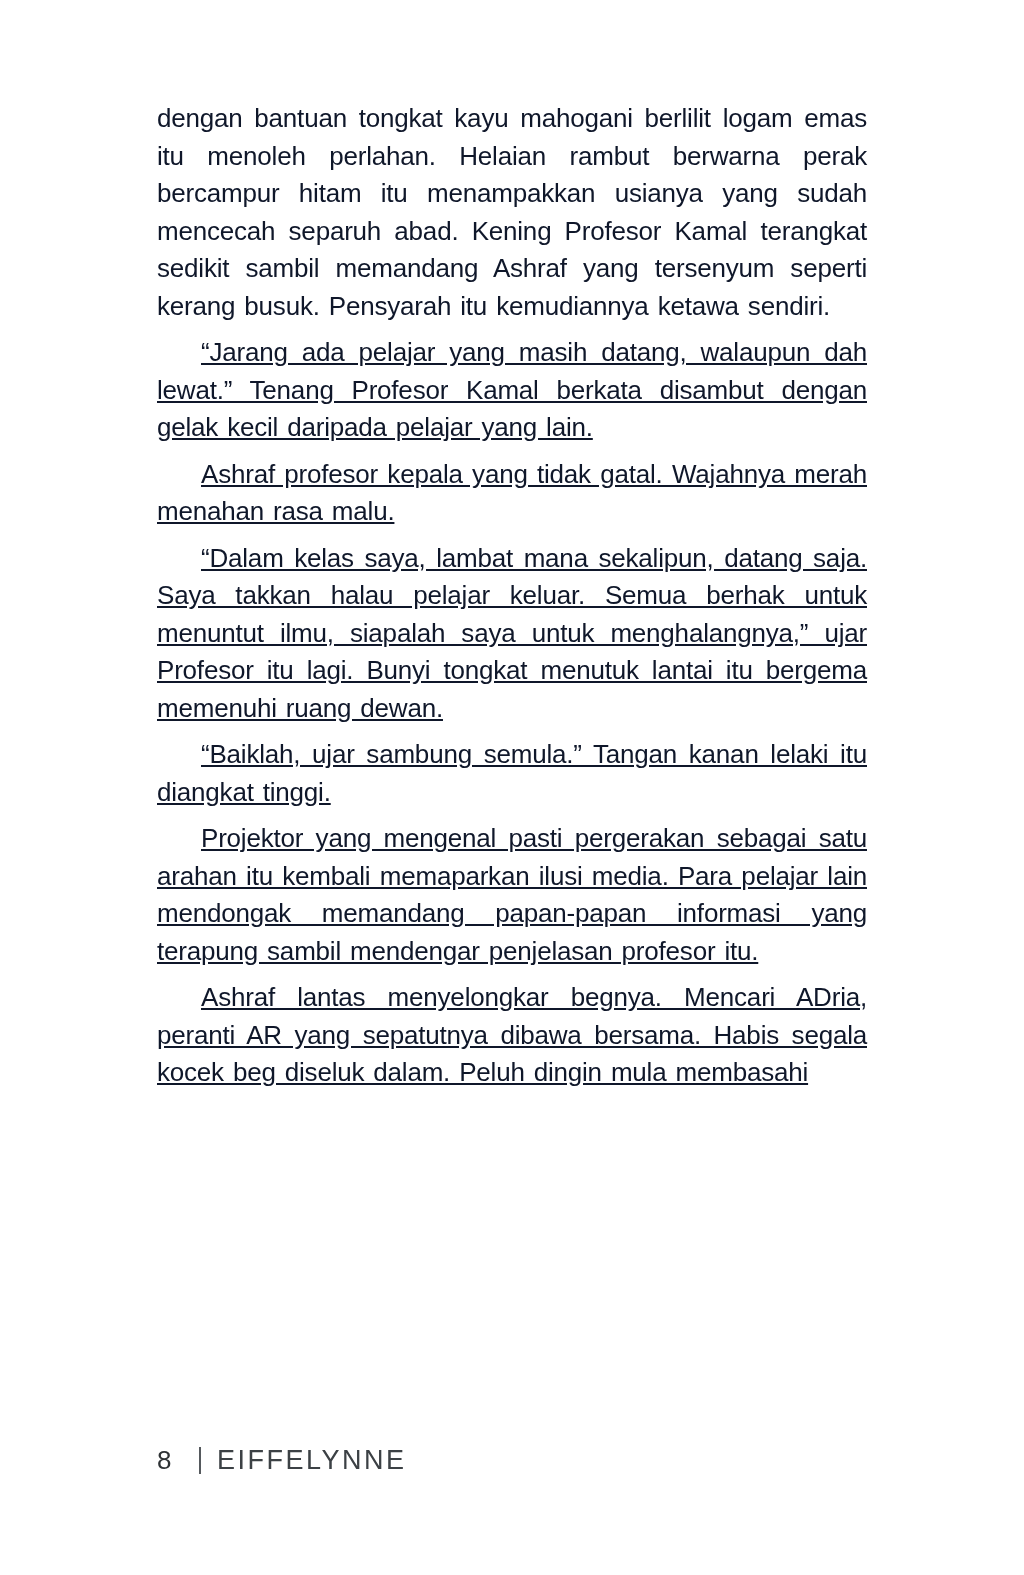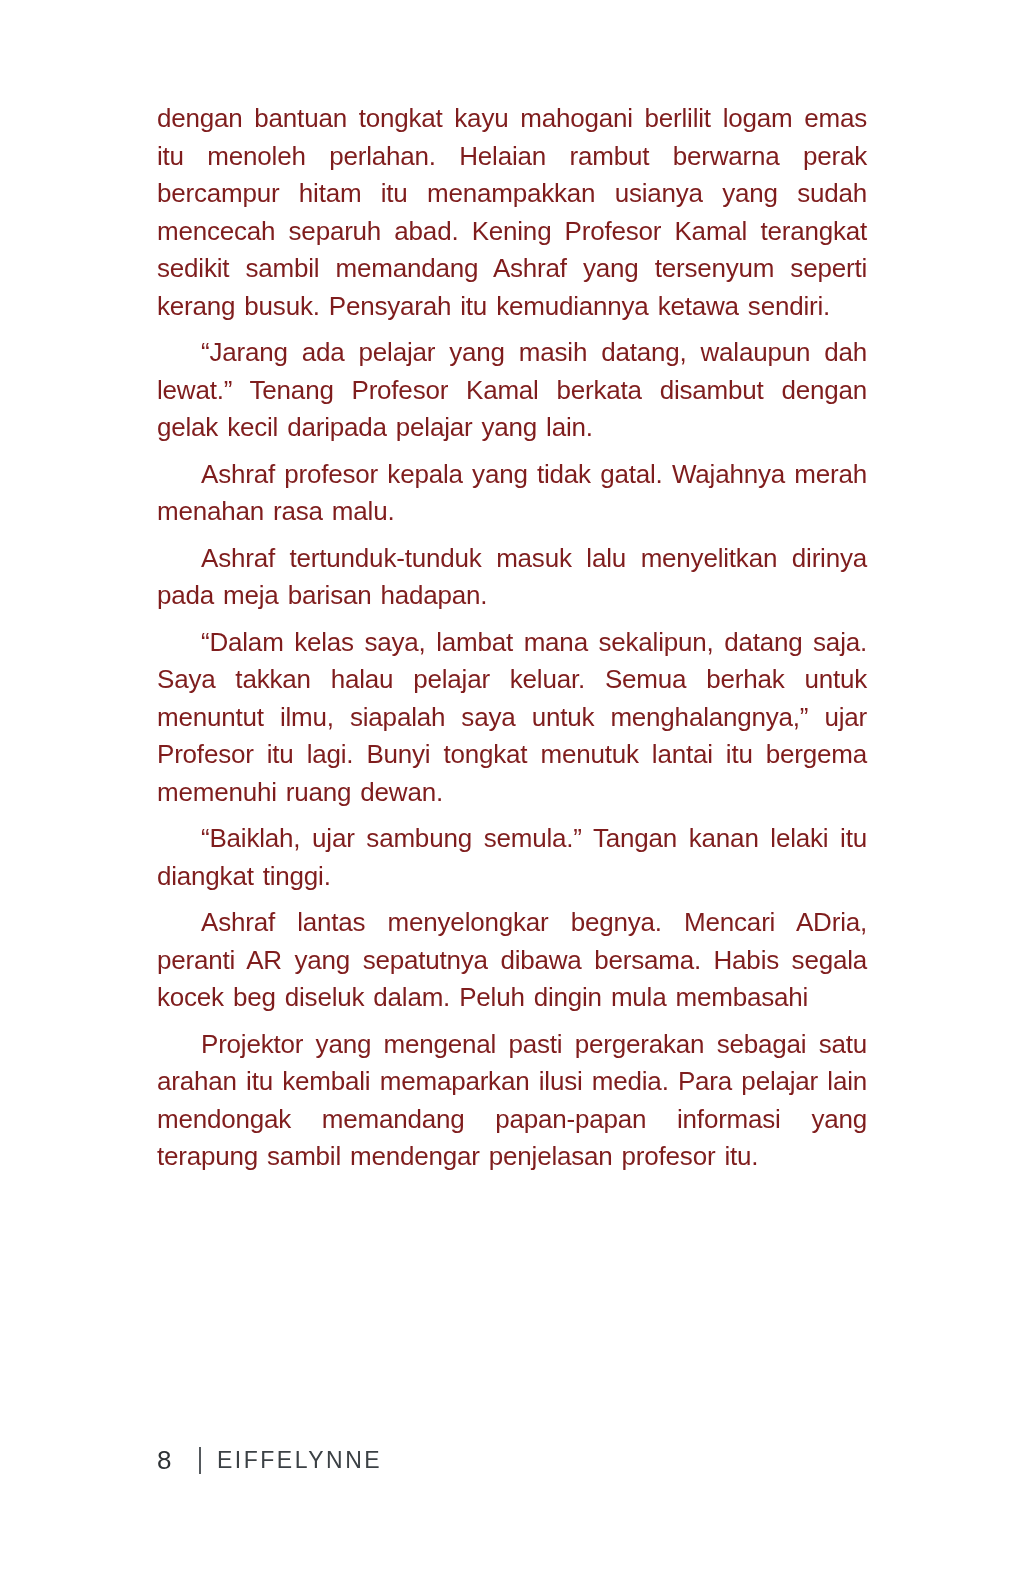"dengan bantuan tongkat kayu mahogani" .text-block p { color: #7f1d1d -> #0f172a }
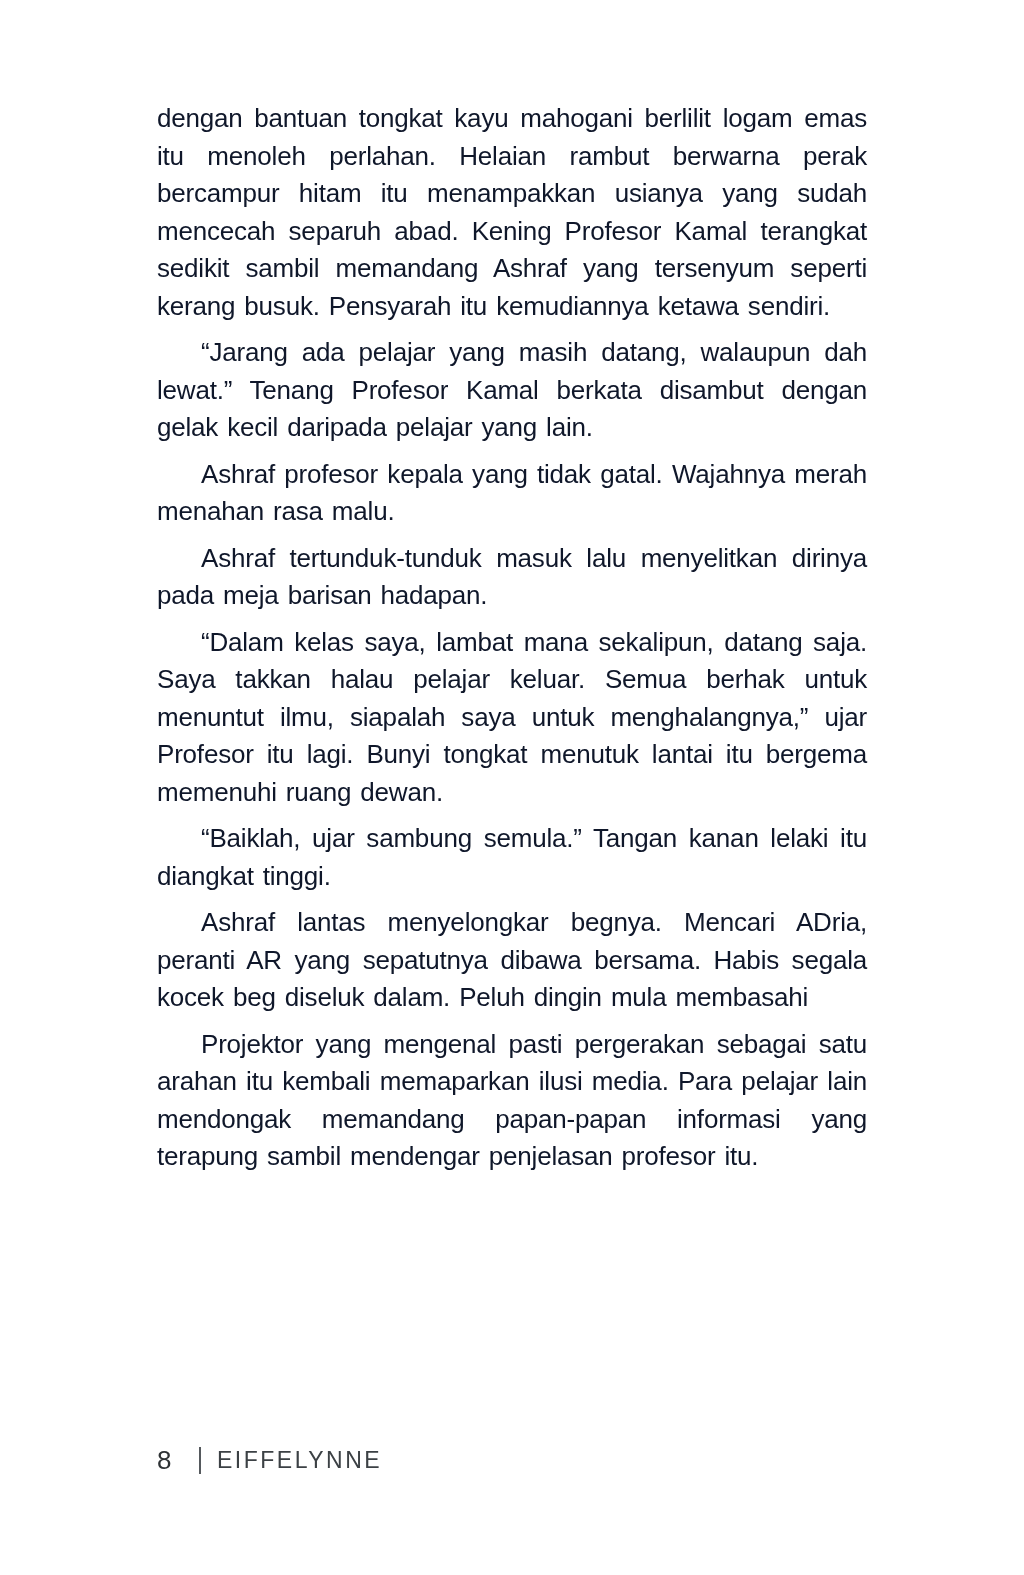"“Jarang ada pelajar yang masih" .text-block p.indent { text-decoration: none -> underline }
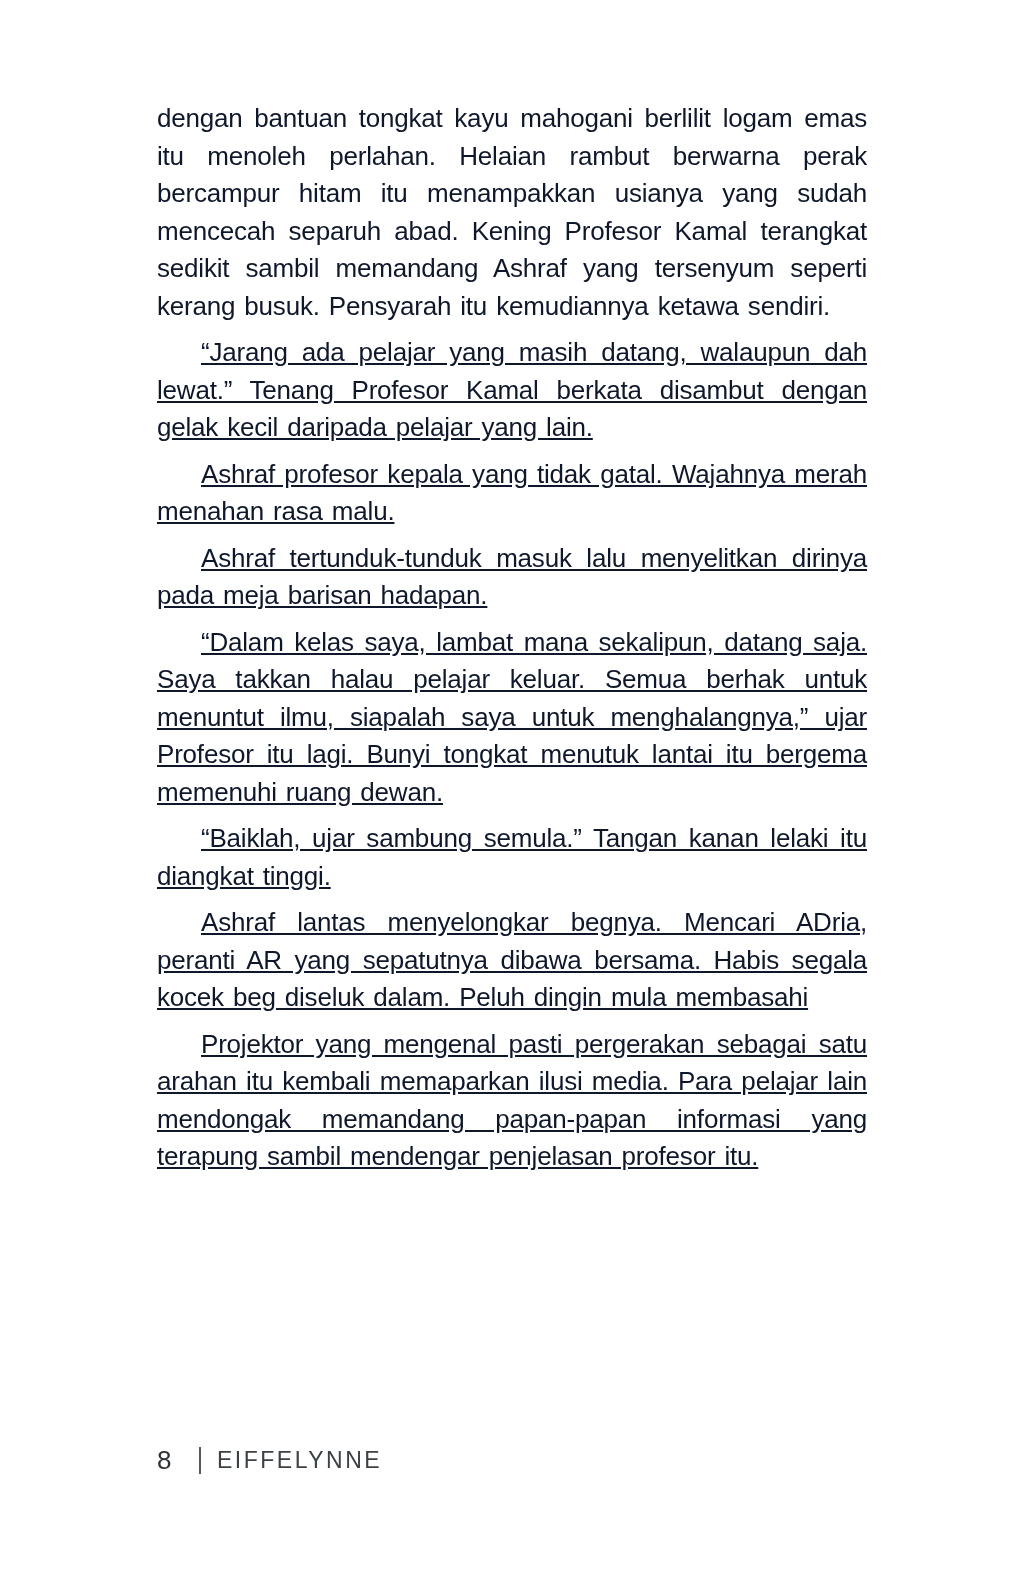"Ashraf tertunduk-tunduk masuk lalu" p.indent { html: <p>Ashraf tertunduk-tunduk masuk lalu menyelitkan dirinya pada meja barisan hadapan.</p> -> none }
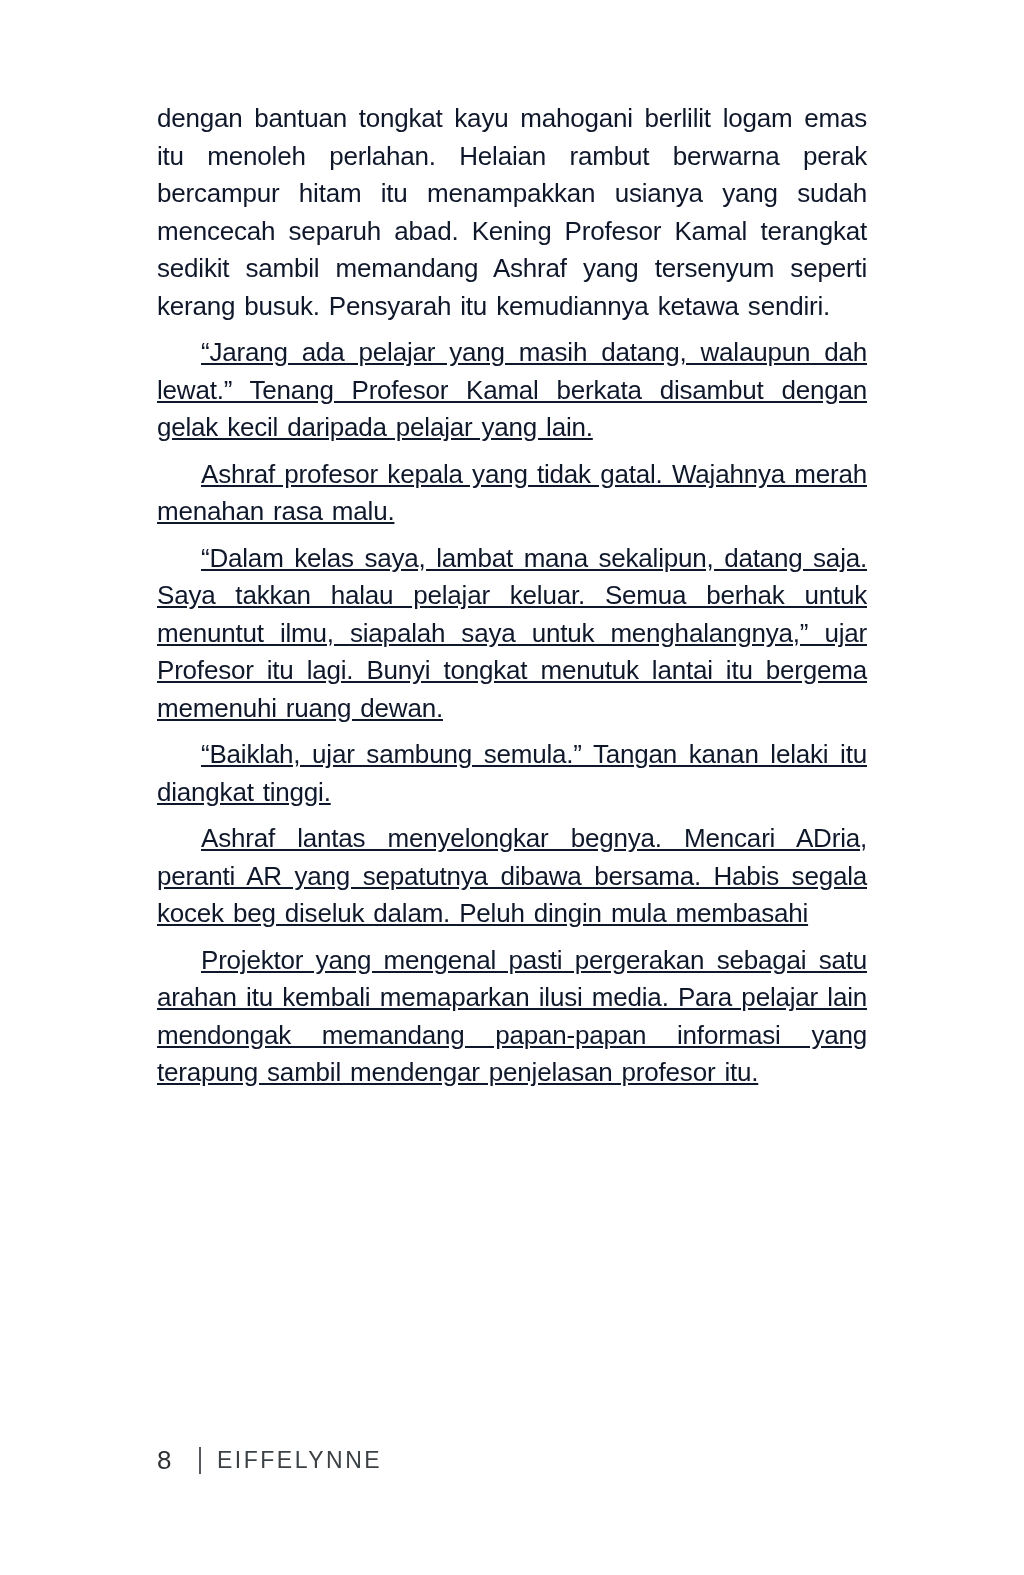"Ashraf lantas menyelongkar begnya." p.indent { order: before "Projektor yang mengenal pasti pergerakan" -> after "Projektor yang mengenal pasti pergerakan" }
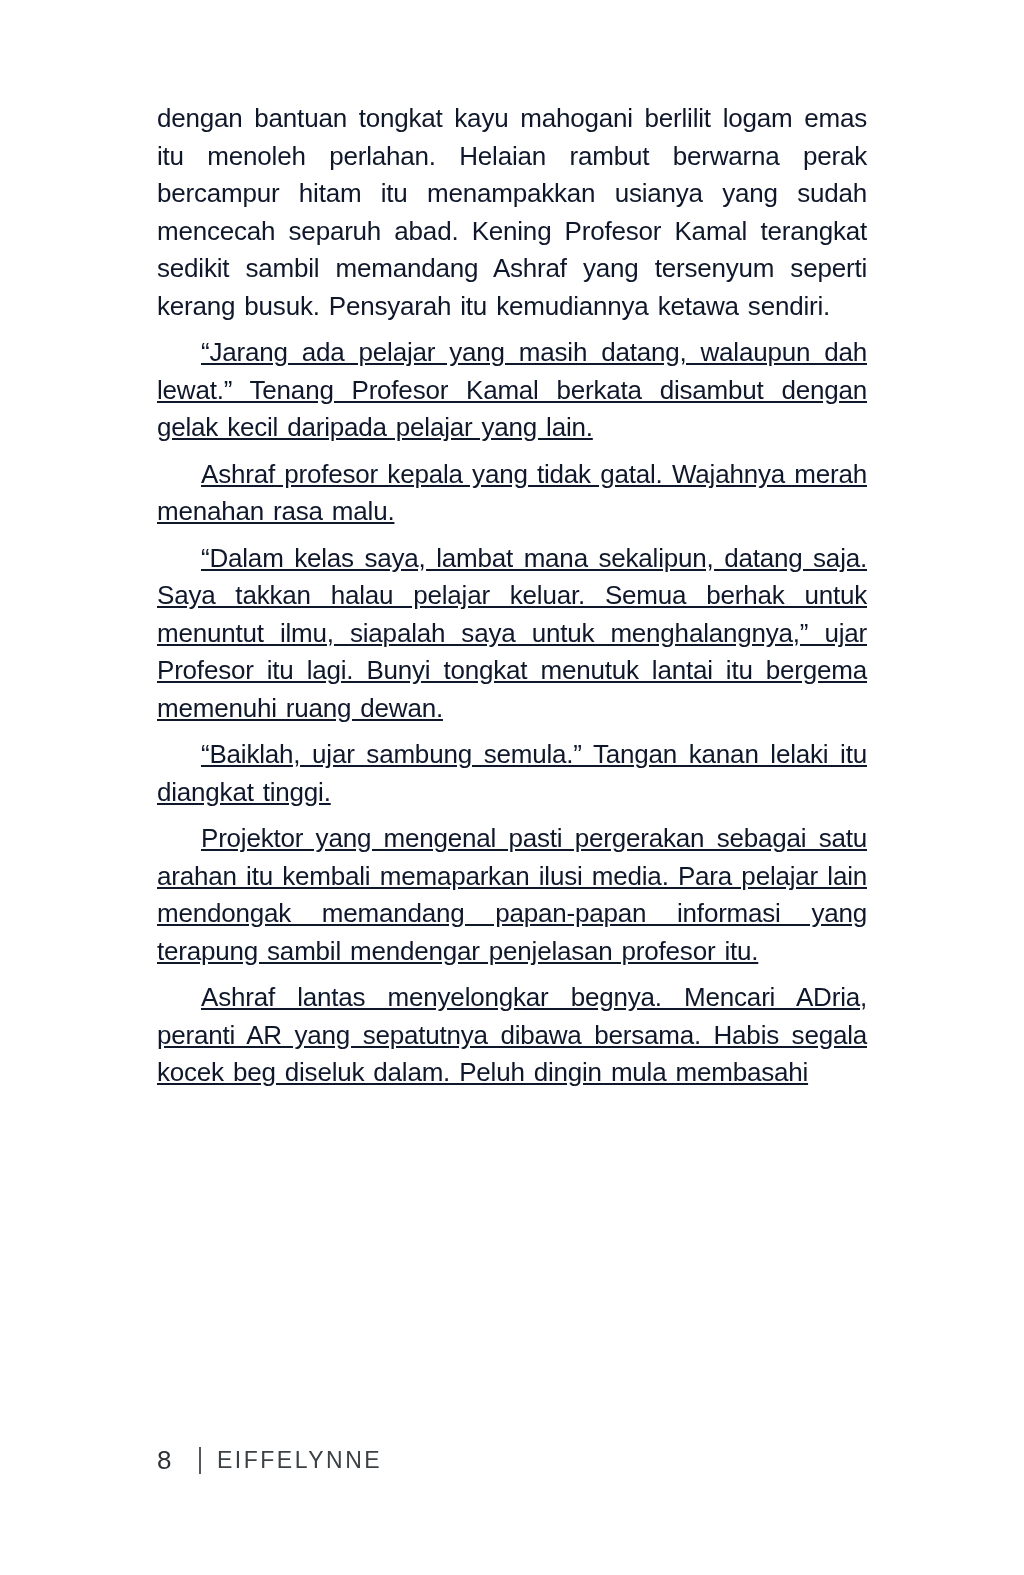"EIFFELYNNE" .footer .book-title { font-size: 23px -> 27px }
